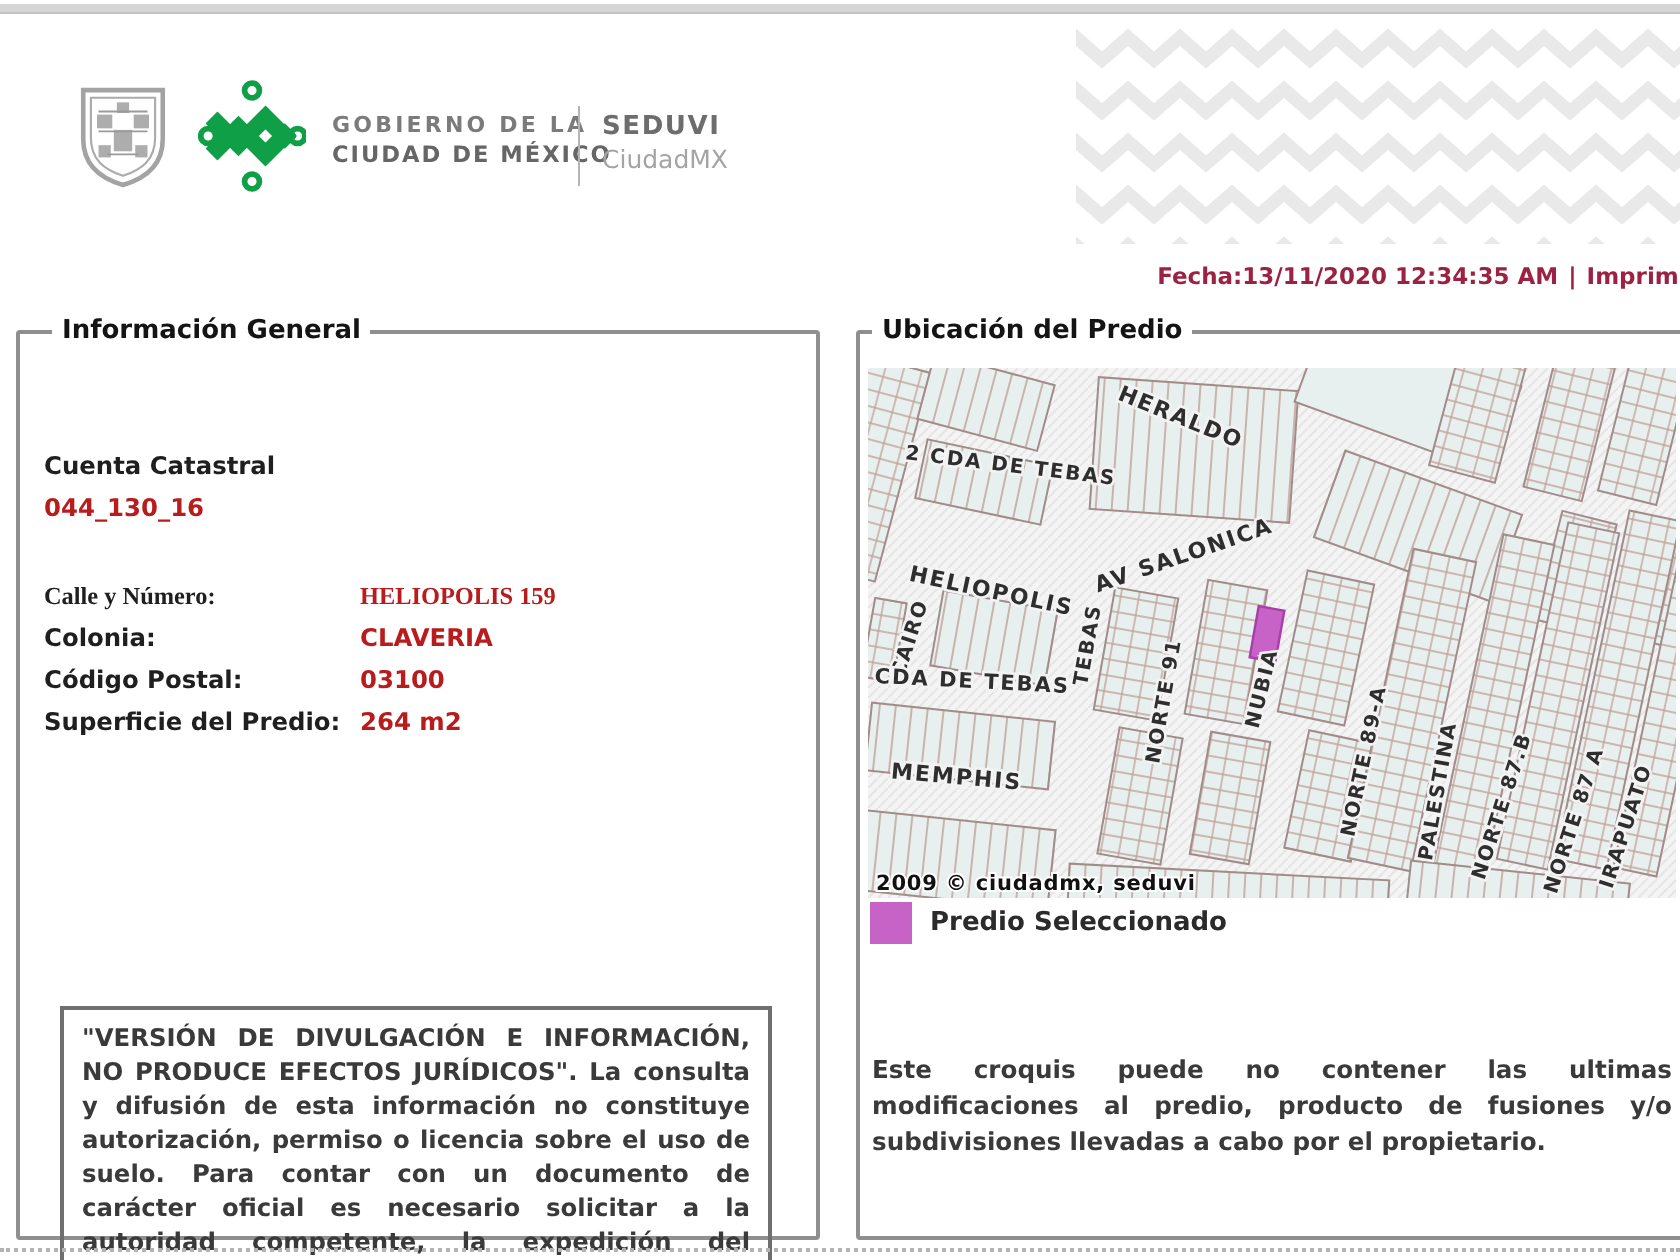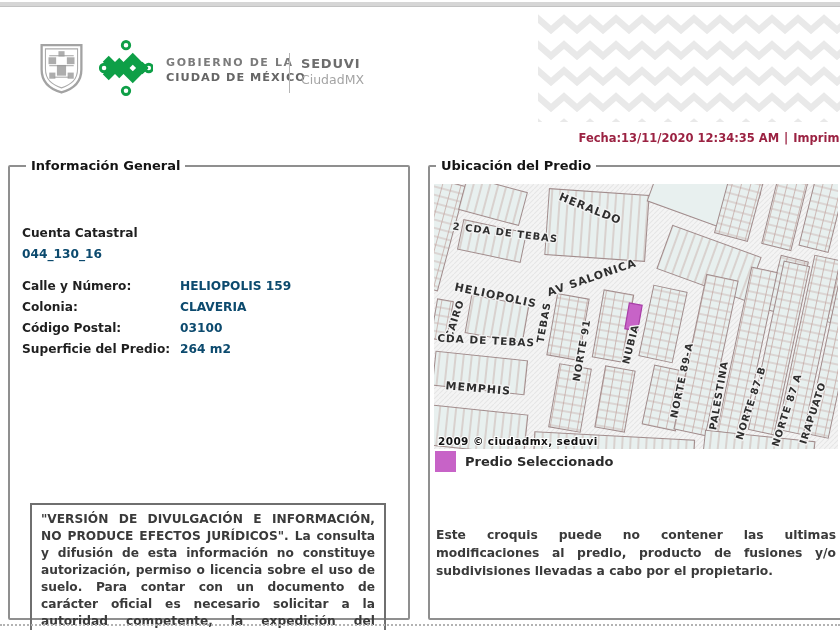"044_130_16" .info-value { color: #0c4a6e -> #b91c1c }
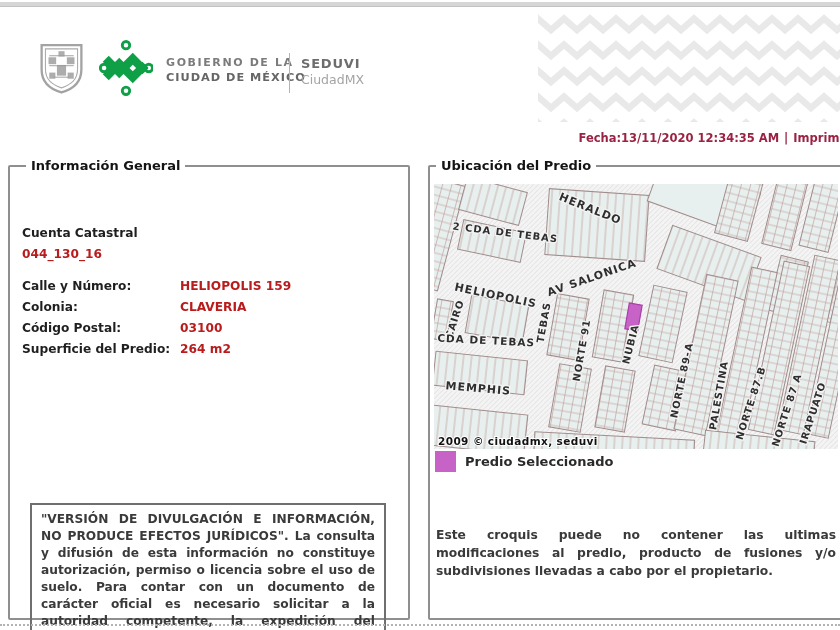"Calle y Número:" .mt-addr { font-family: none -> Liberation Serif, serif; margin-top: 11px -> 23px }
